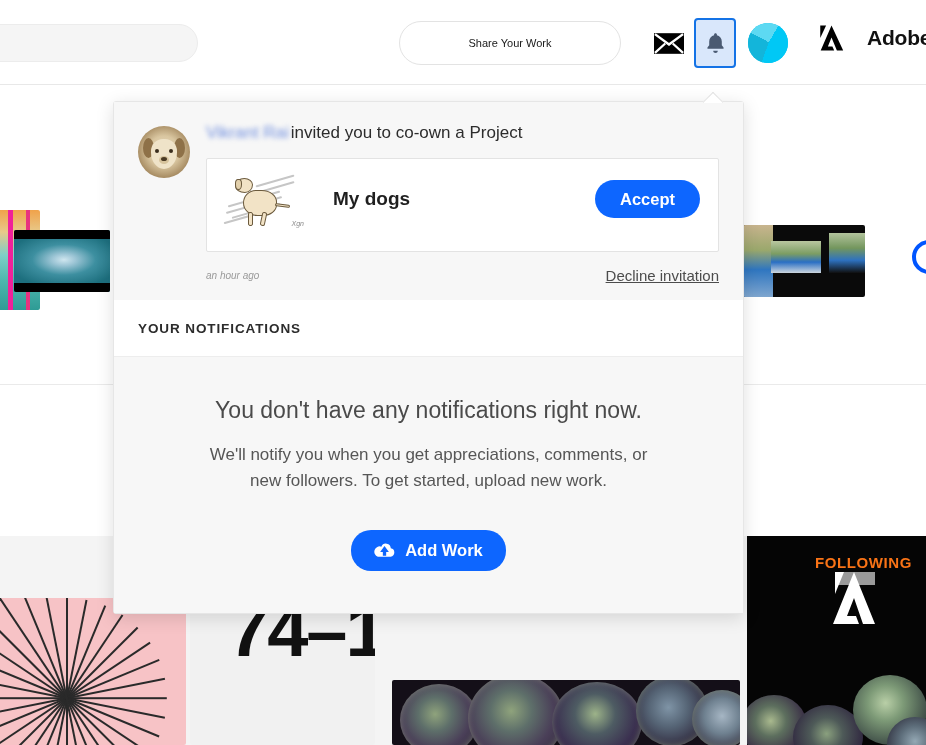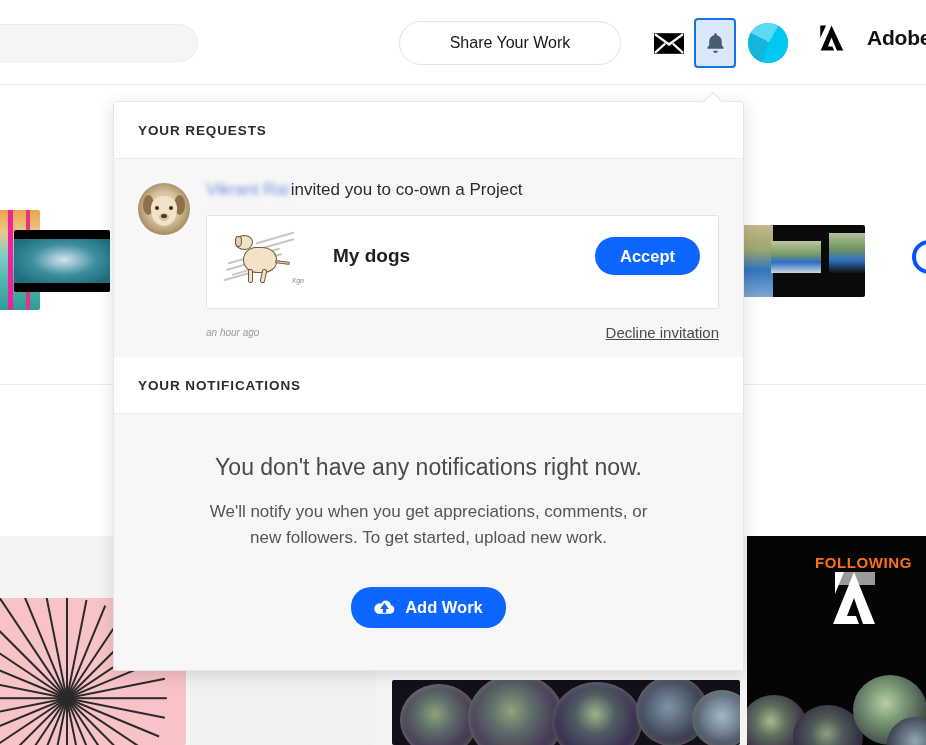"Share Your Work" .share-btn { font-size: 16px -> 11px }
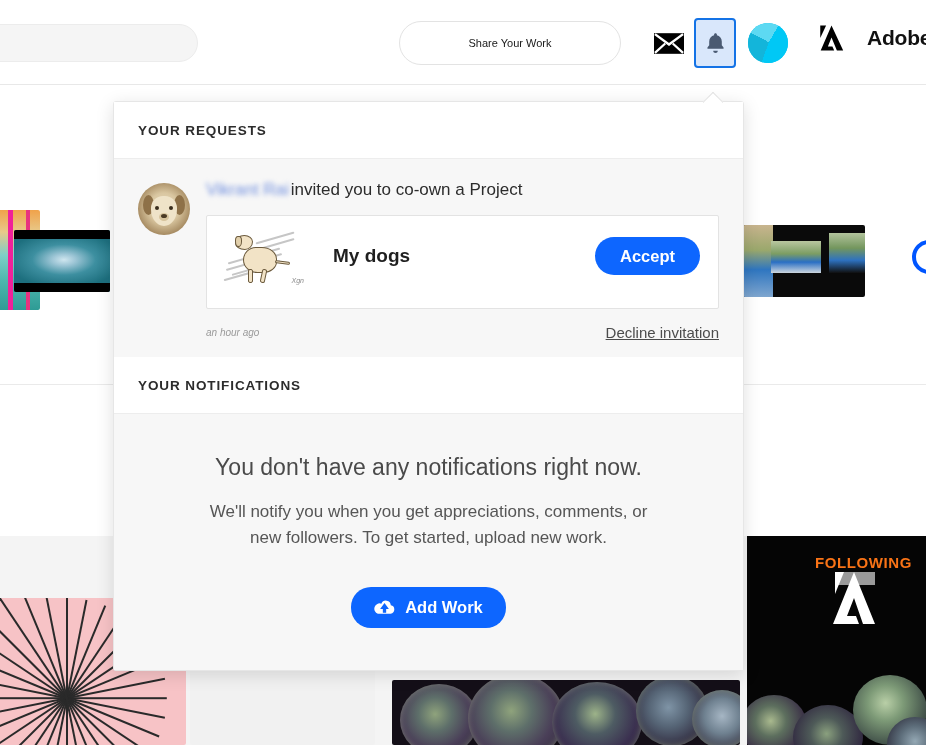"YOUR REQUESTS" div.section-header { html: <div>YOUR REQUESTS</div> -> none }
